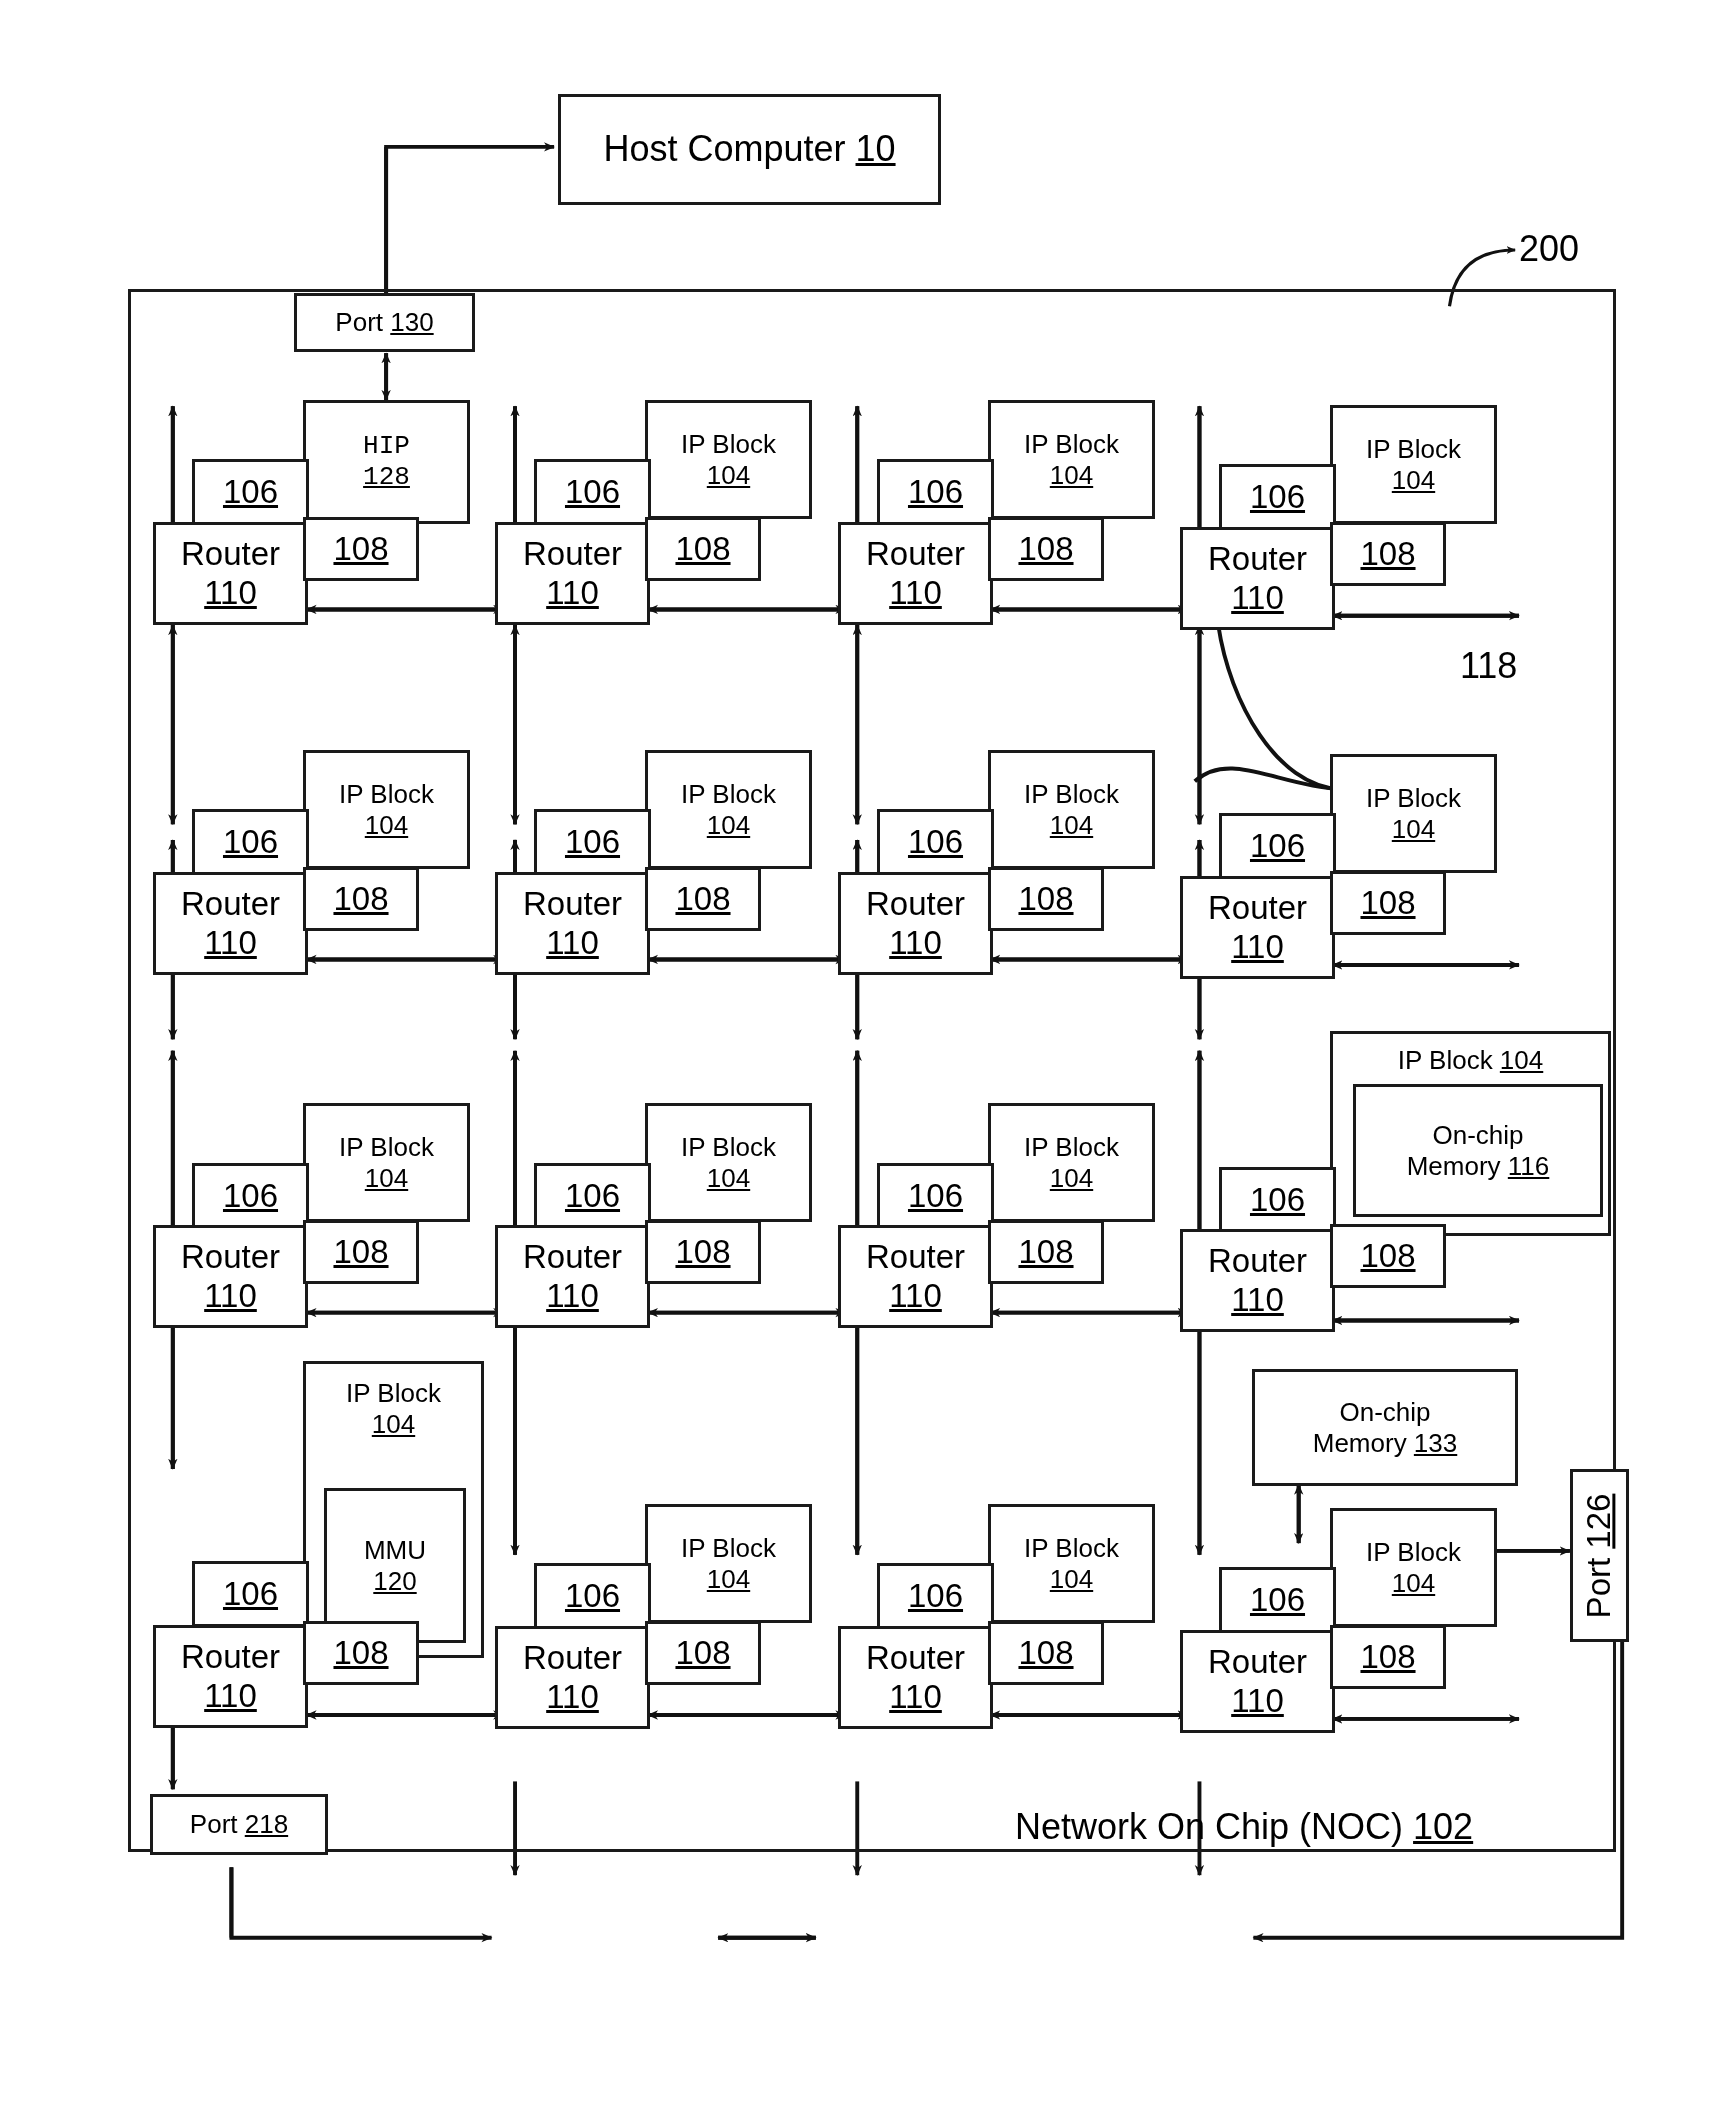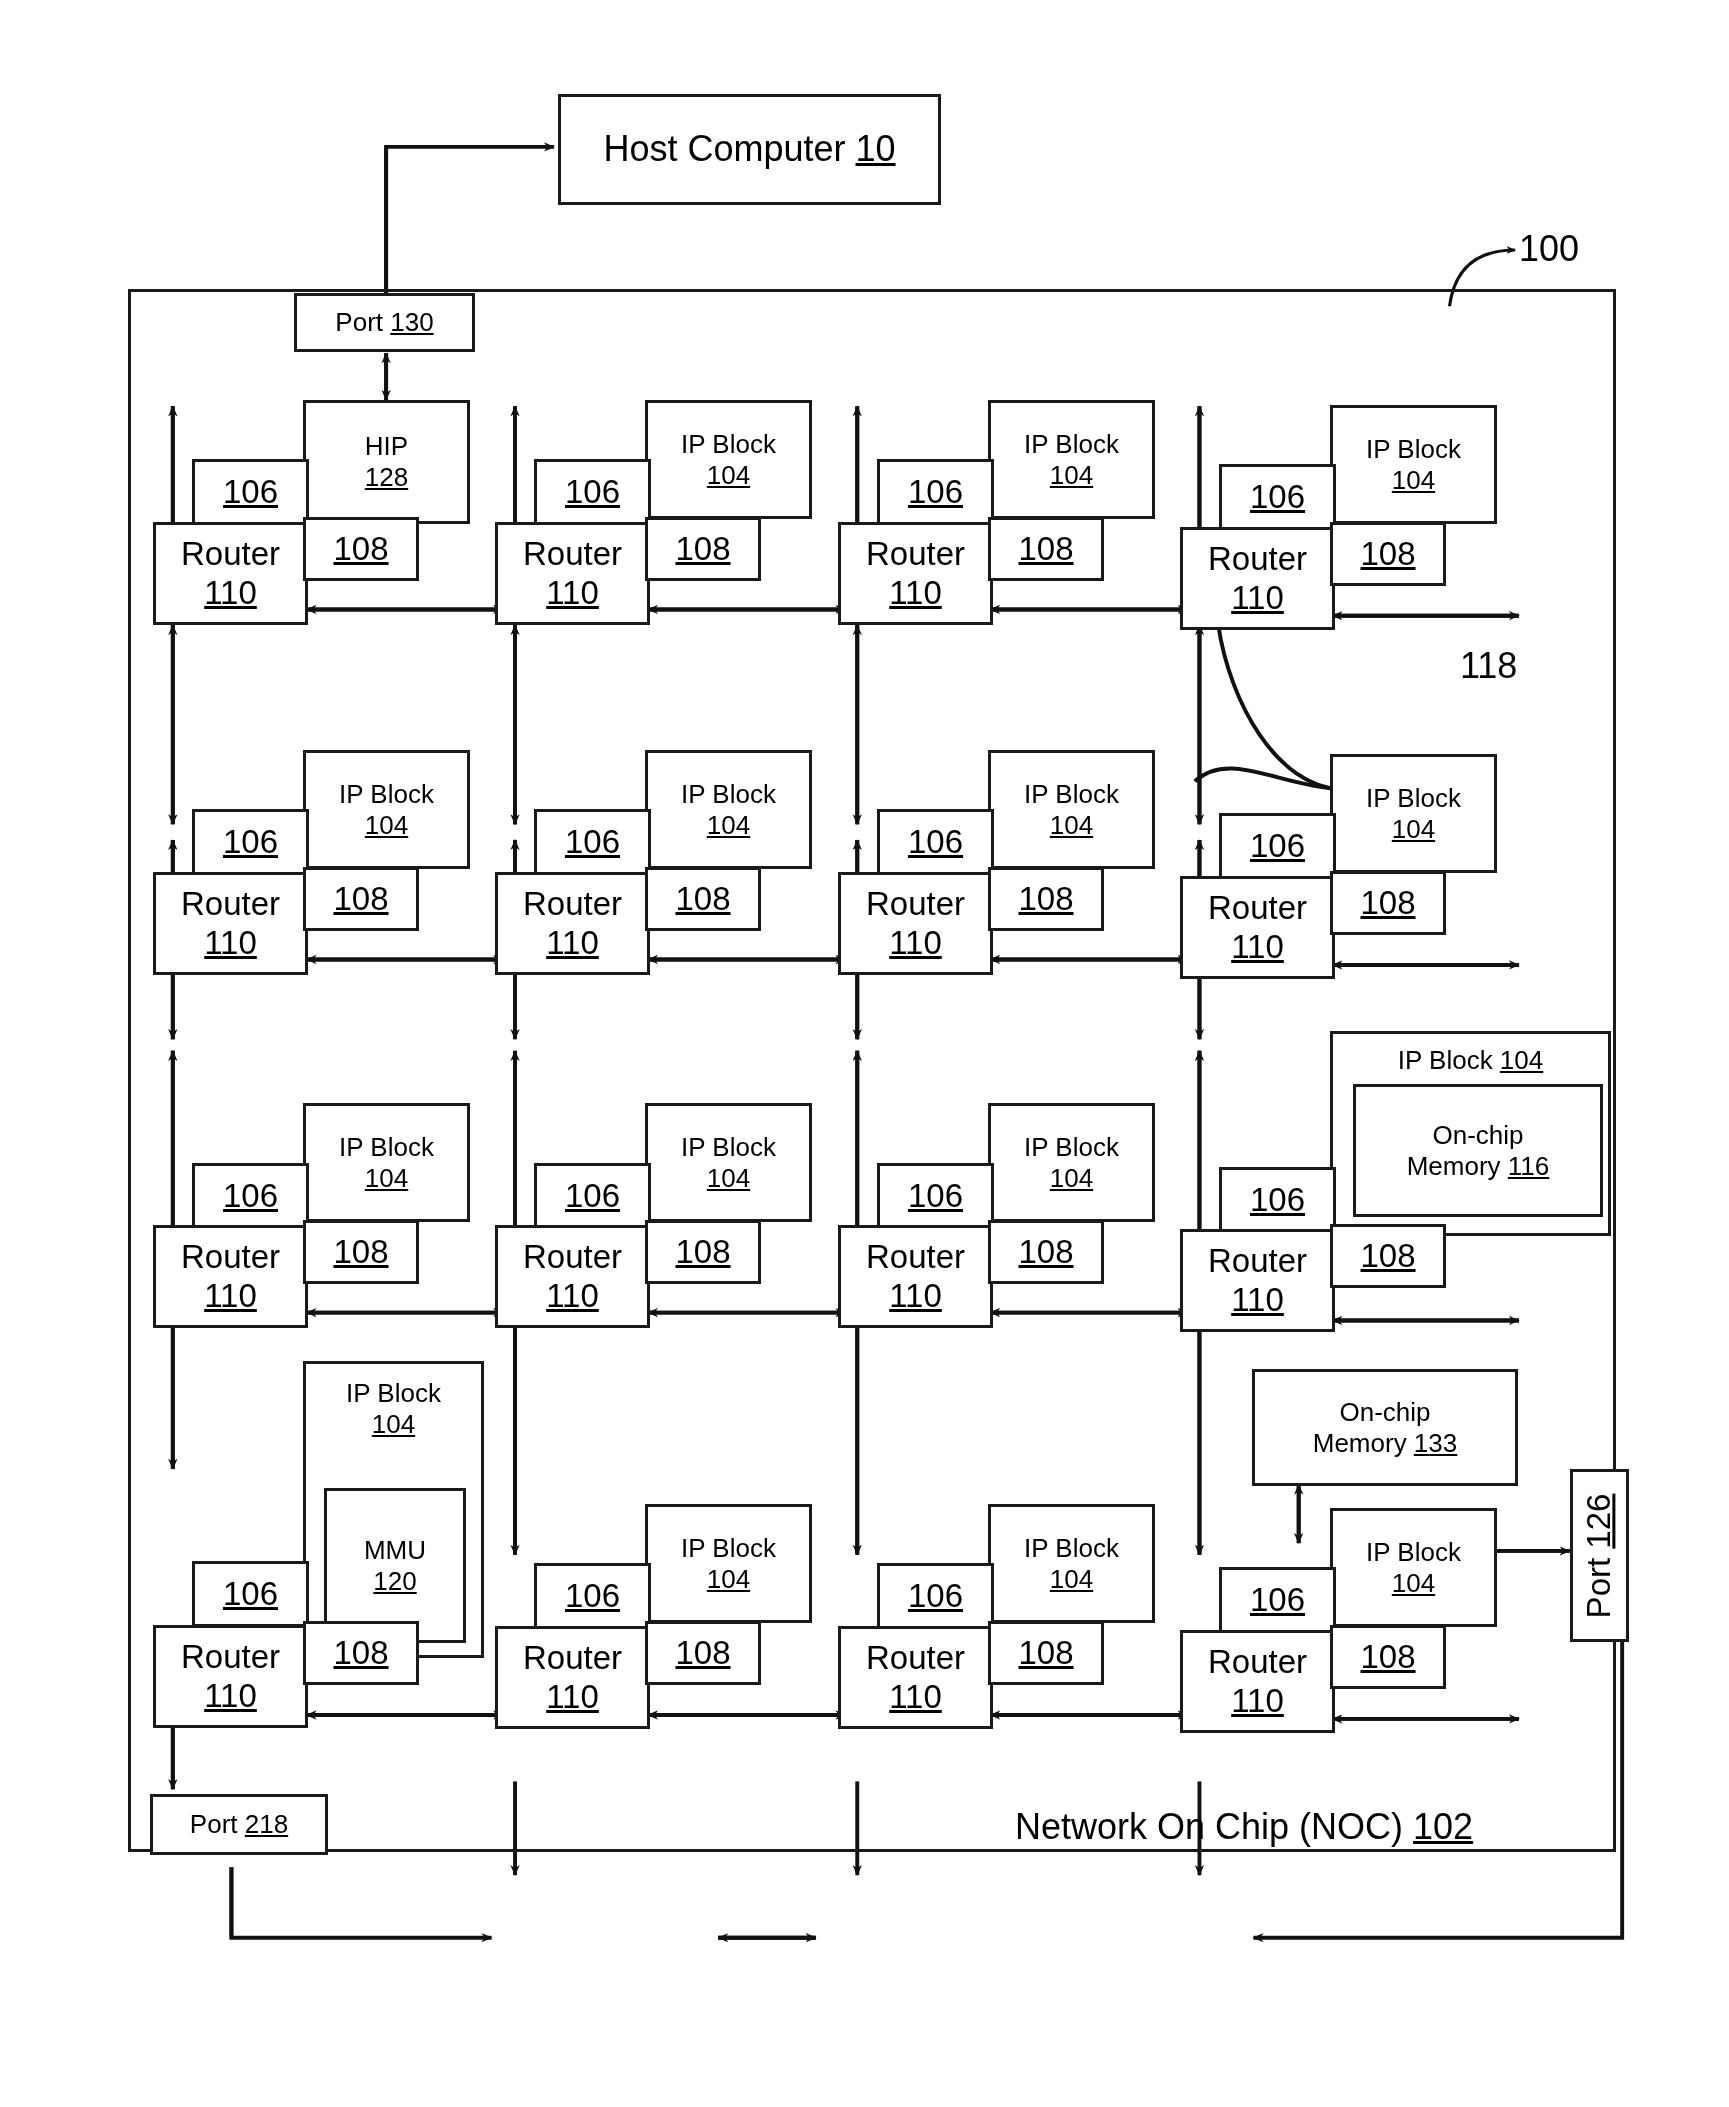"100" div.plain { text: 100 -> 200 }
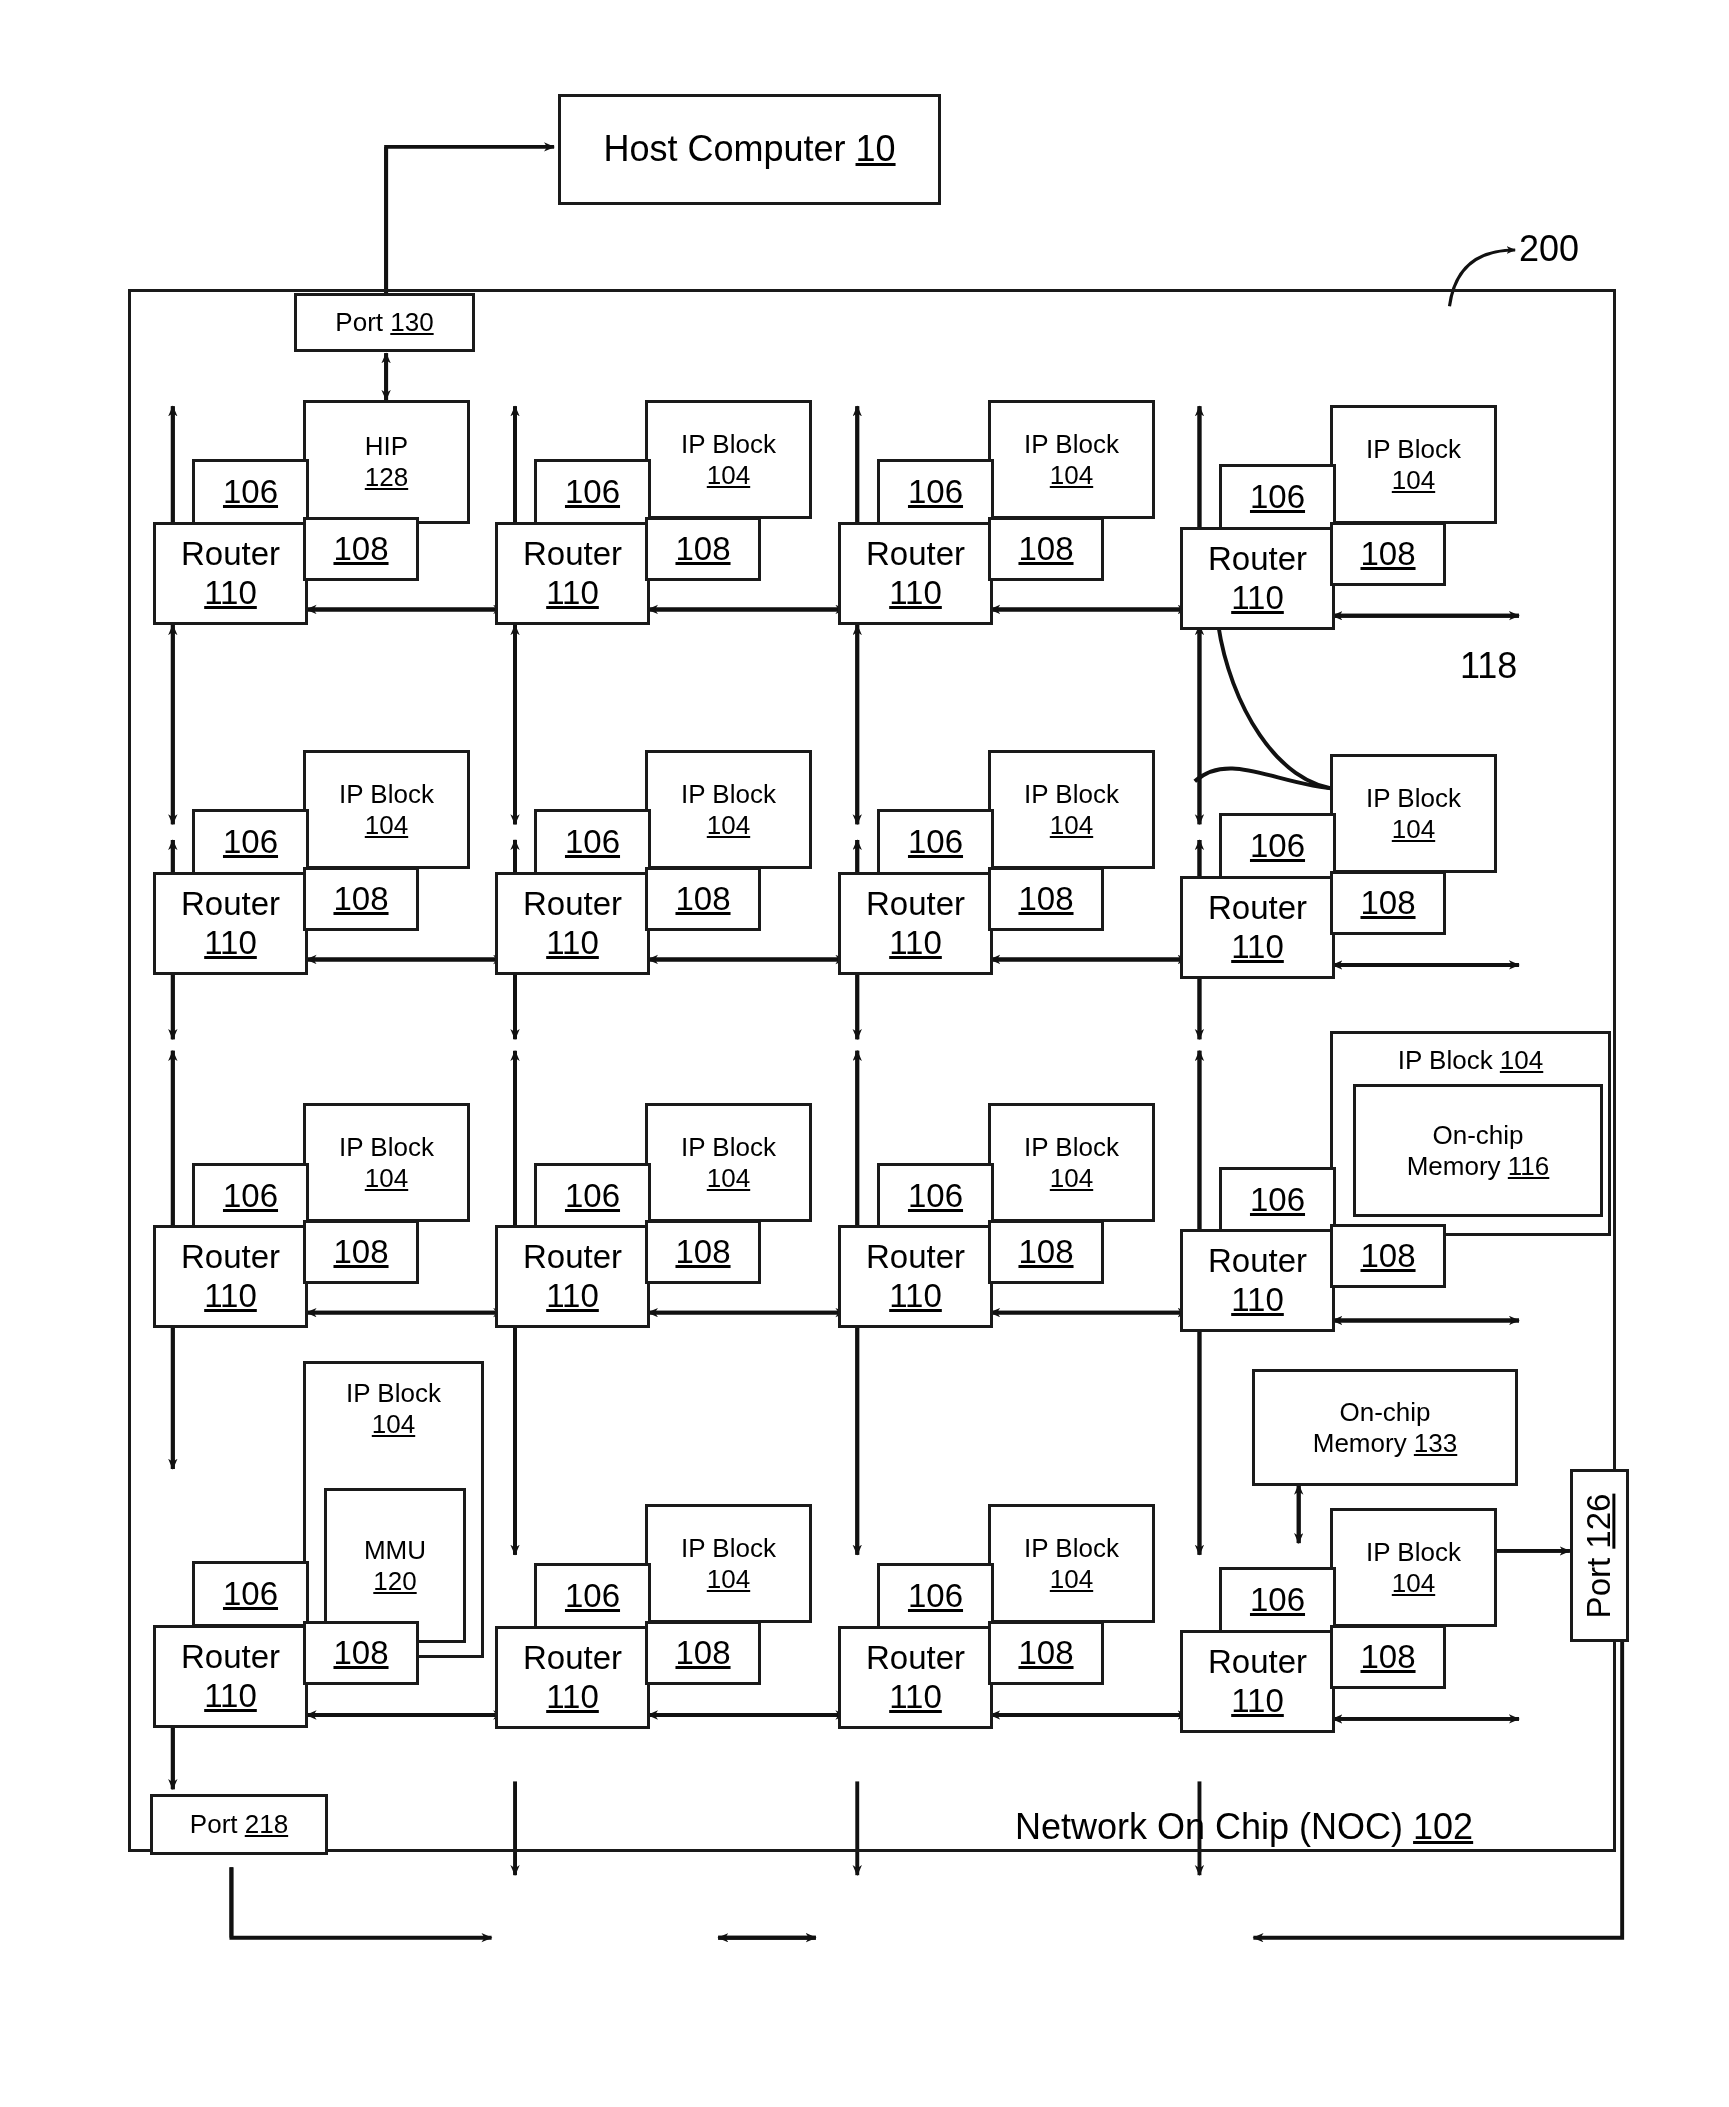"HIP" div.box { font-family: none -> Liberation Mono, monospace }
